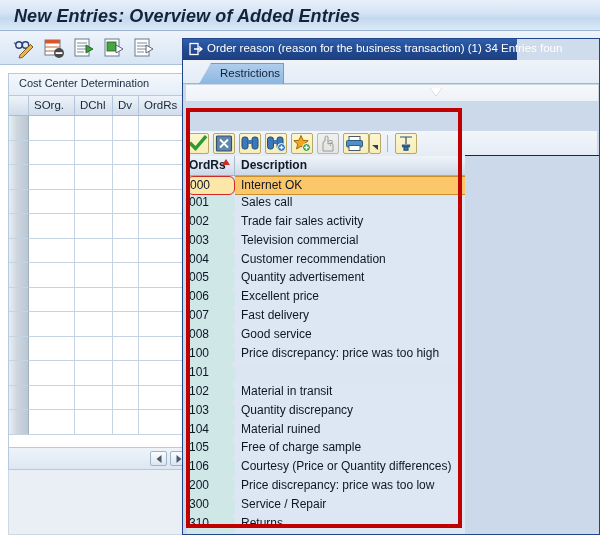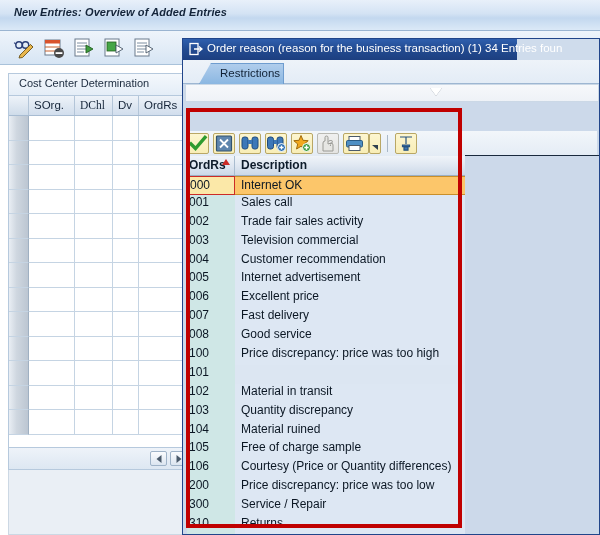"New Entries: Overview of Added" .title-bar .title-text { font-size: 11px -> 18px }
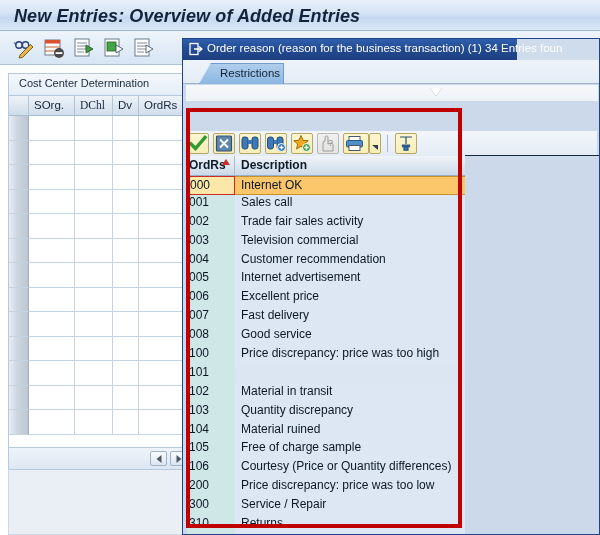"DChl" .gh-dchl { font-family: Liberation Serif, serif -> none }
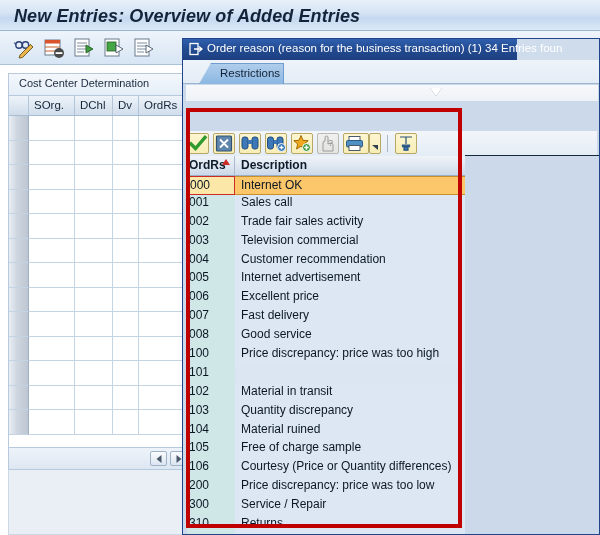"000" .lc-code { border-radius: none -> 6px }
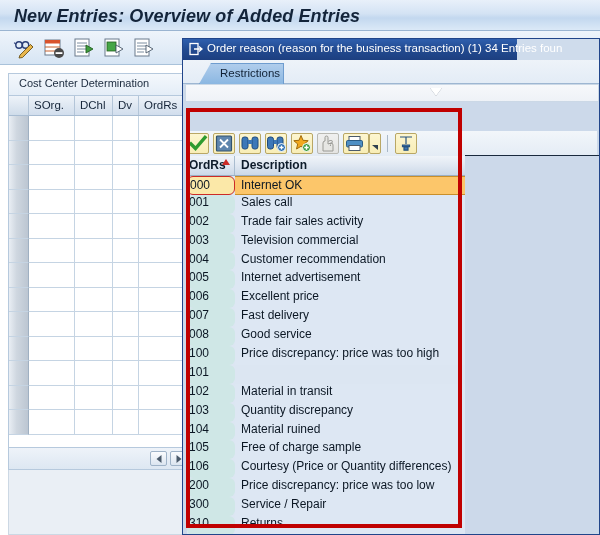"Internet advertisement" div.lc { text: Internet -> Quantity }
